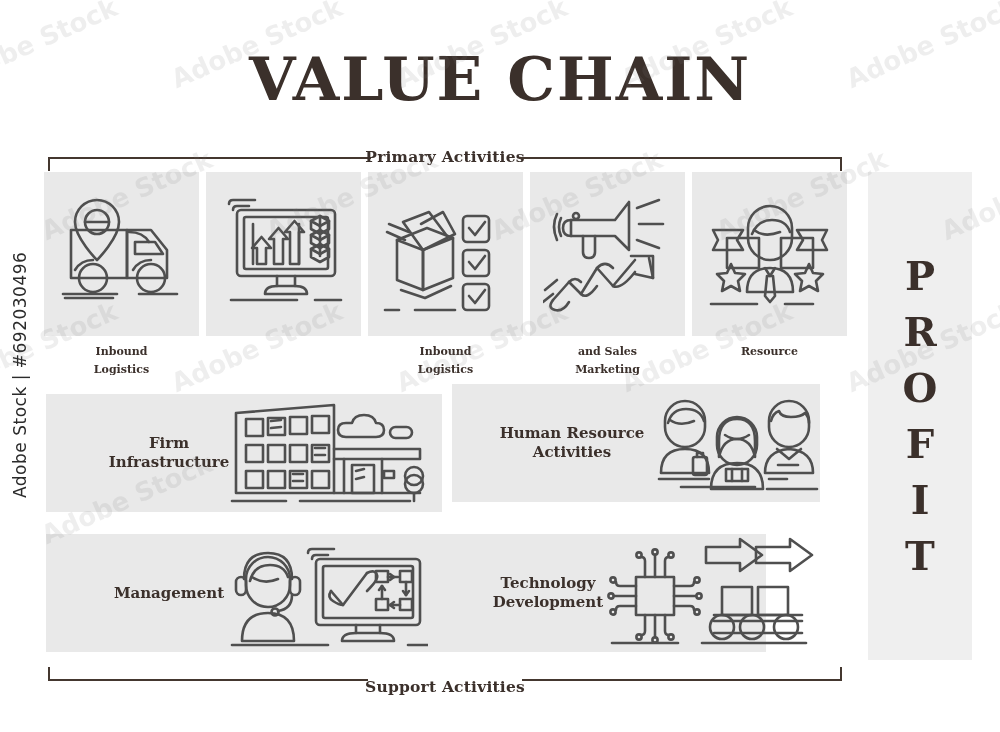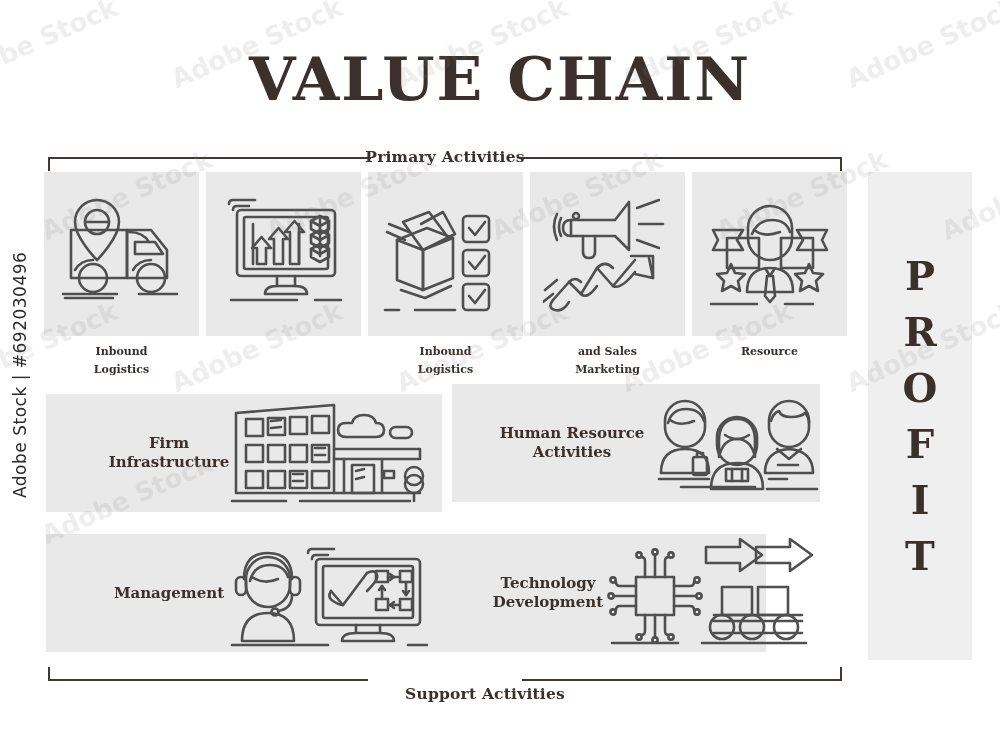"Support Activities" #bracket-support .cap { margin-left: 40px -> none; top: 16px -> 9px }
